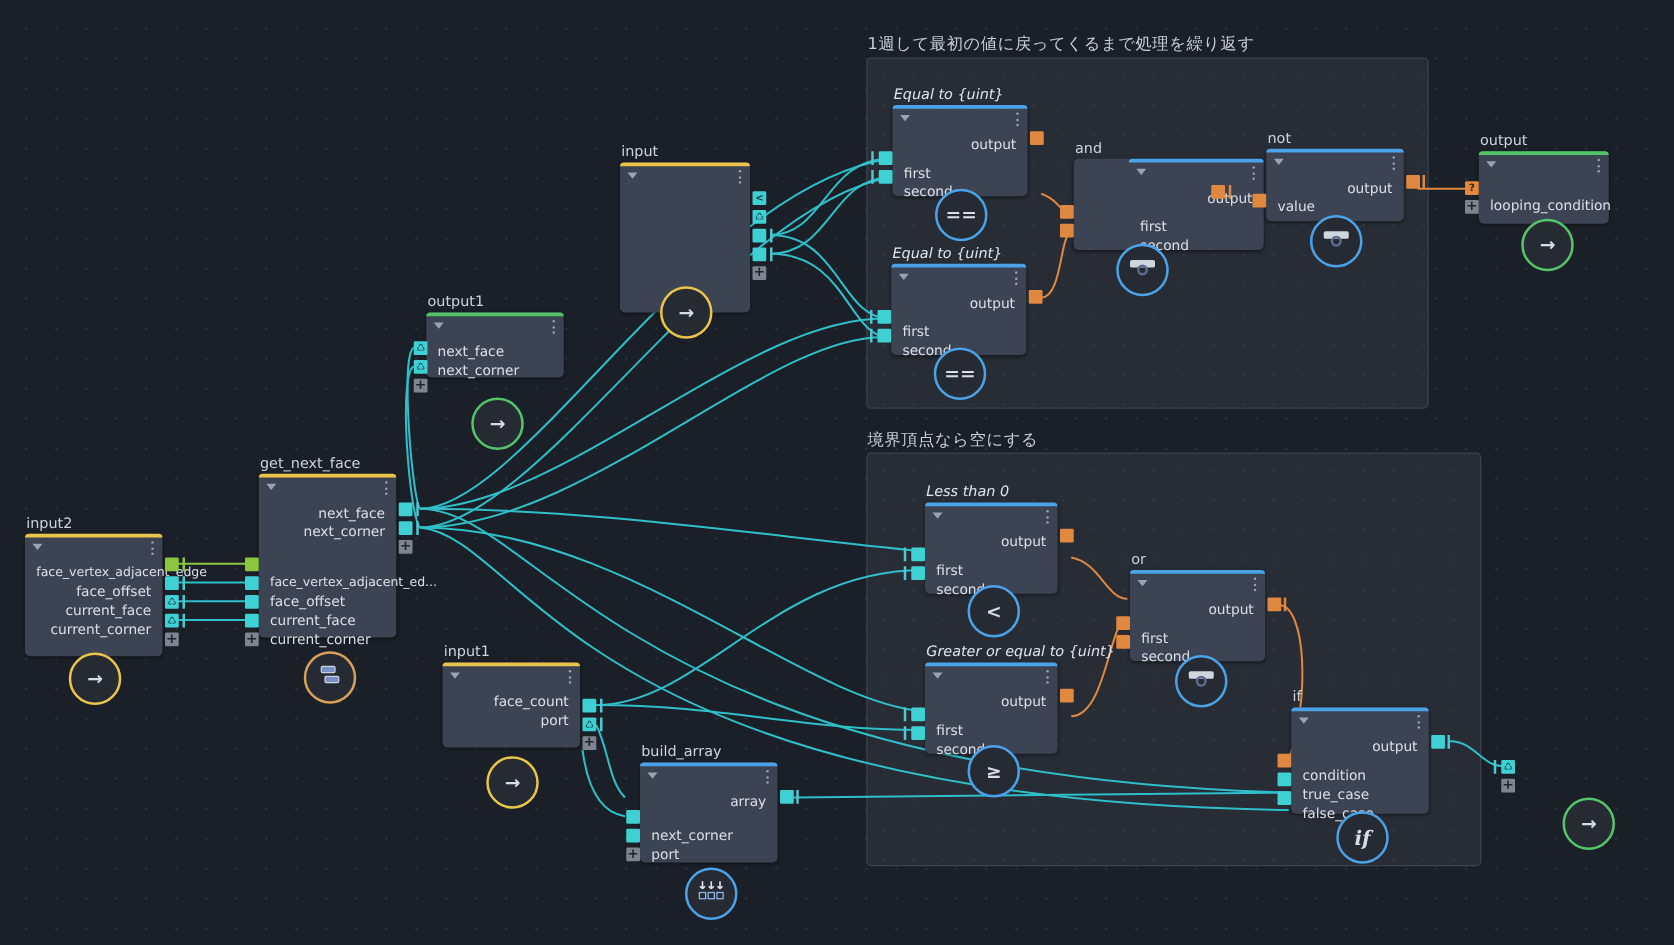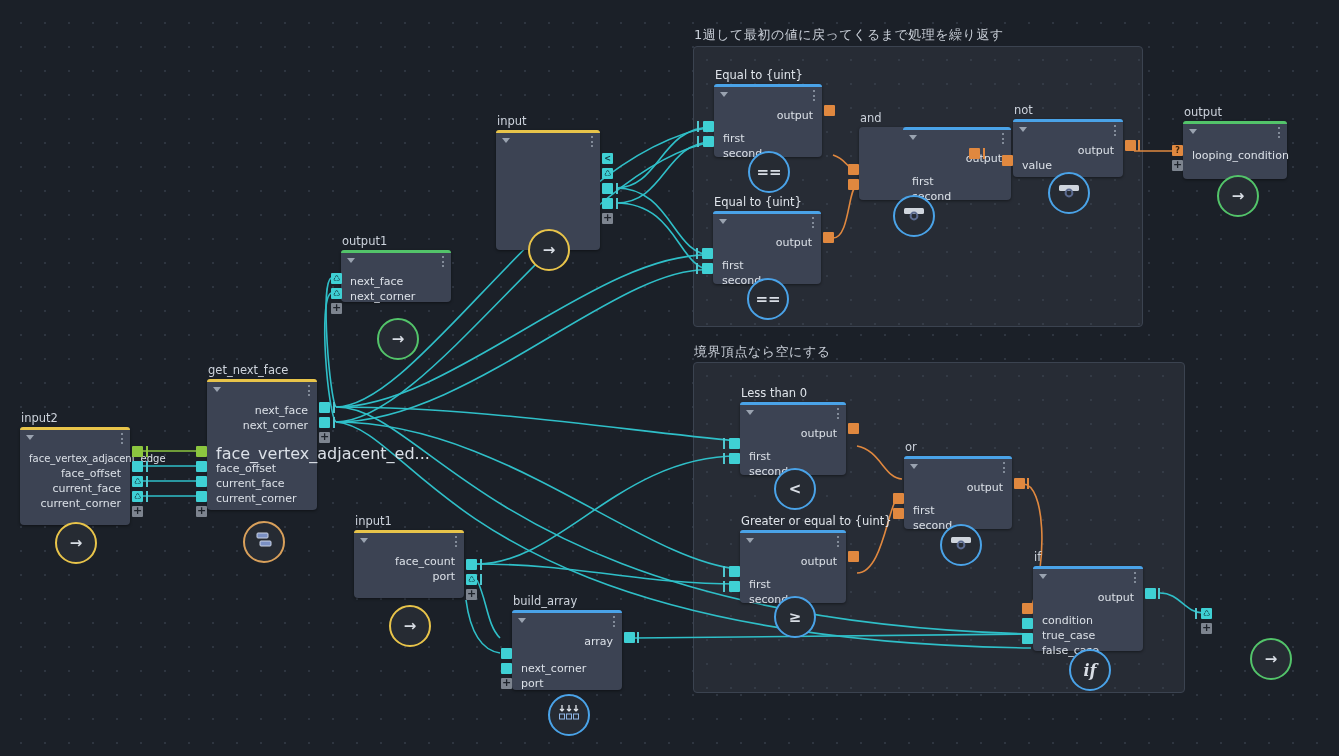"Equal to {uint}" .node-label.italic { font-style: none -> italic }
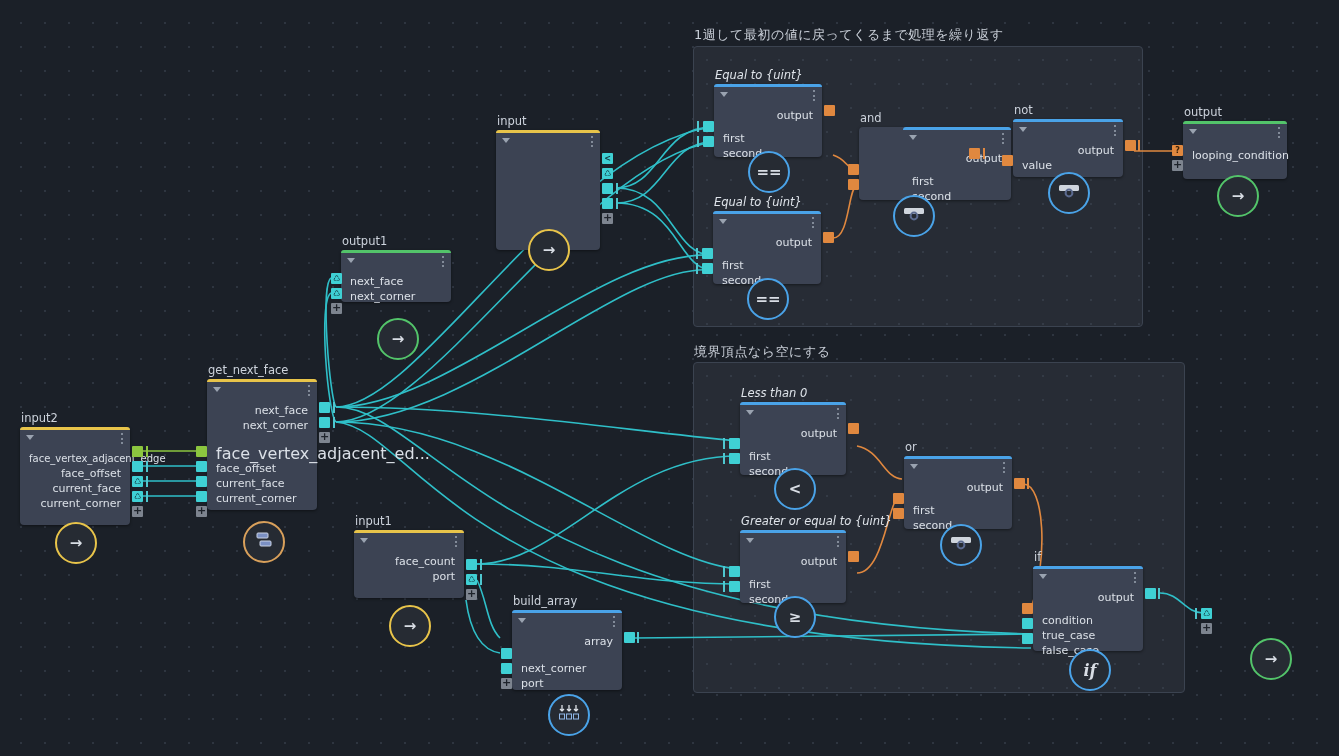"looping_condition" div.row { margin-top: 3px -> 12px }
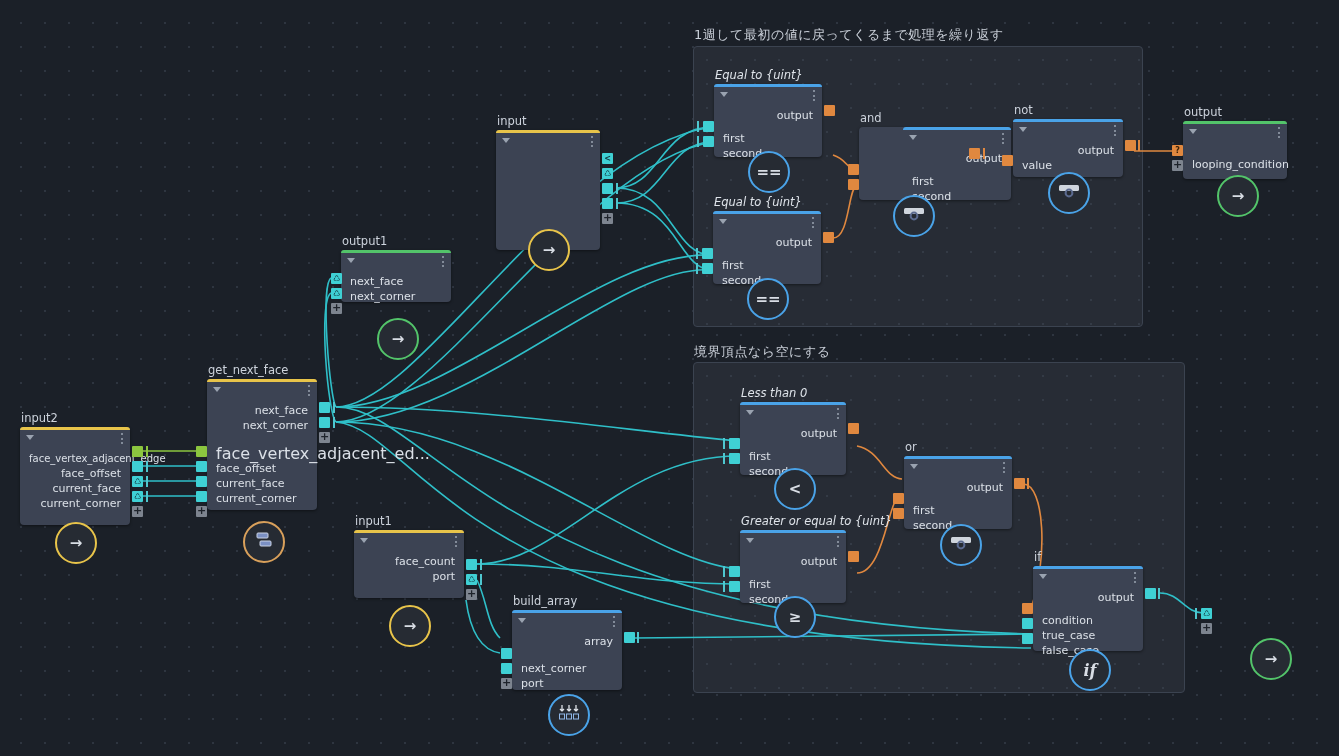"face_vertex_adjacent_ed..." div.row { font-size: 16px -> 10px; margin-top: 13px -> 26px }
